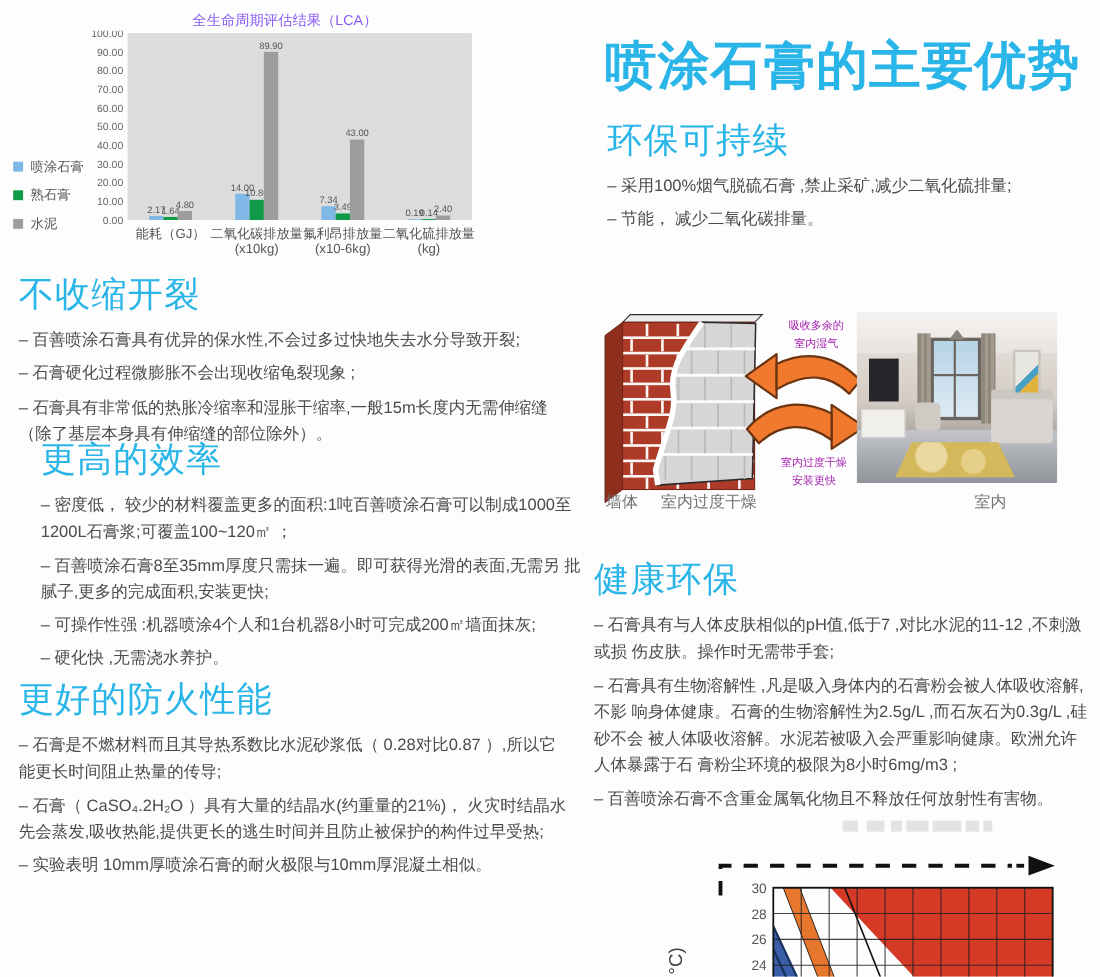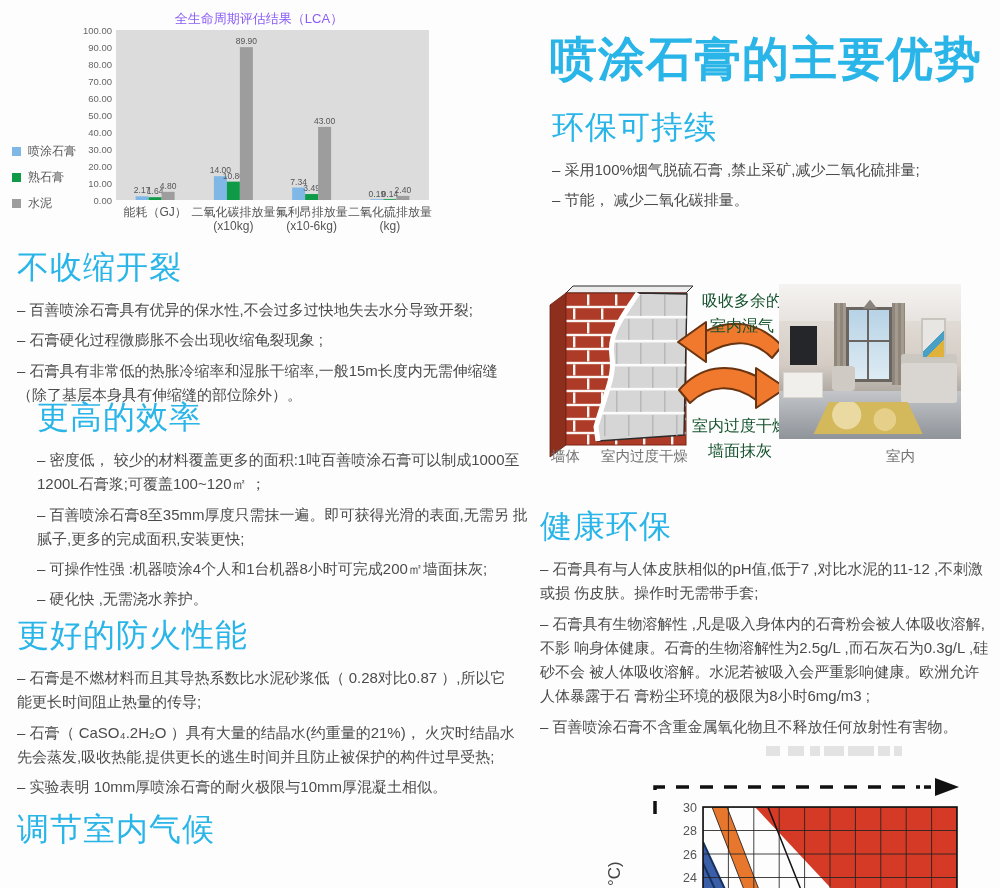"吸收多余的" .arrow-note { color: #14532d -> #a21caf; font-size: 16px -> 10px }
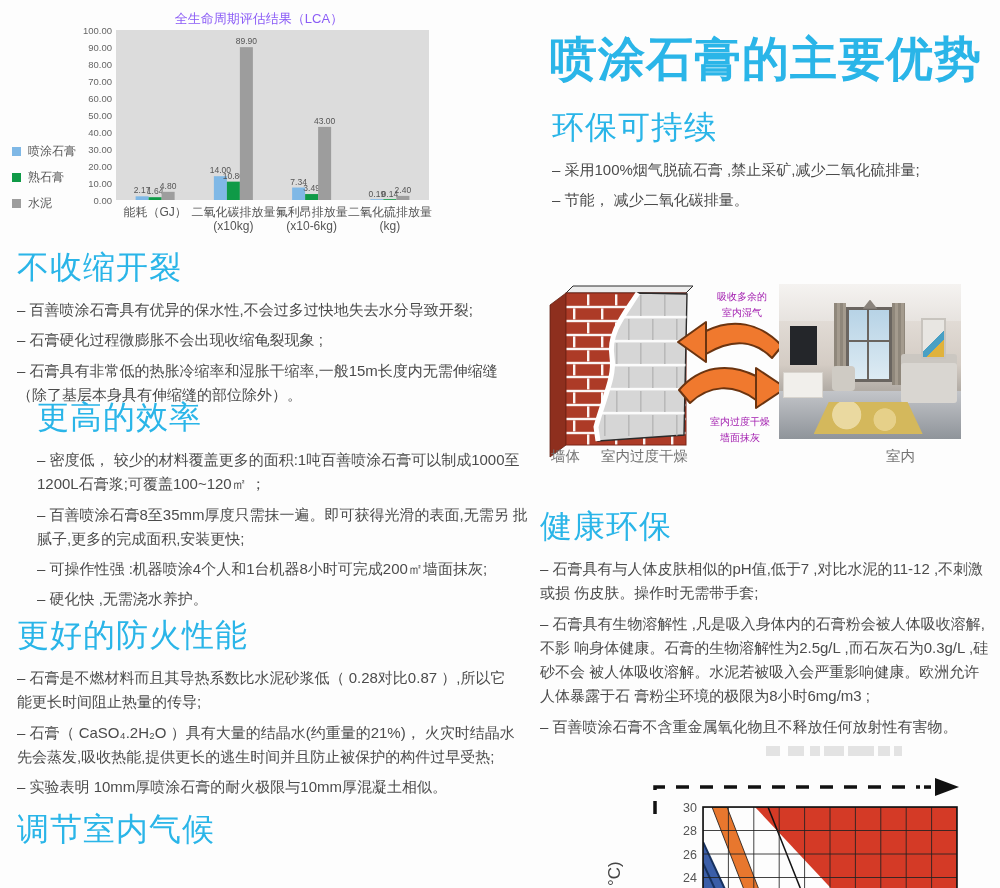"墙面抹灰" span { text: 墙面抹灰 -> 安装更快 }
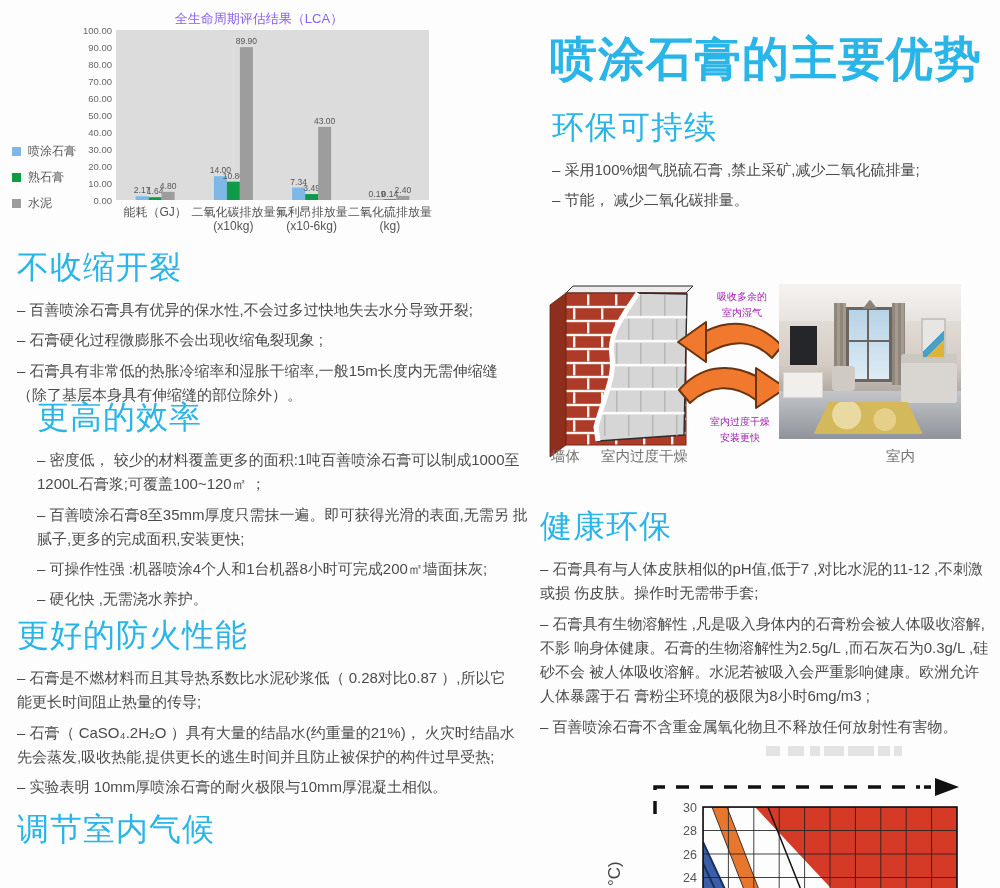"调节室内气候" div.sec-title { html: <div>调节室内气候</div> -> none }
